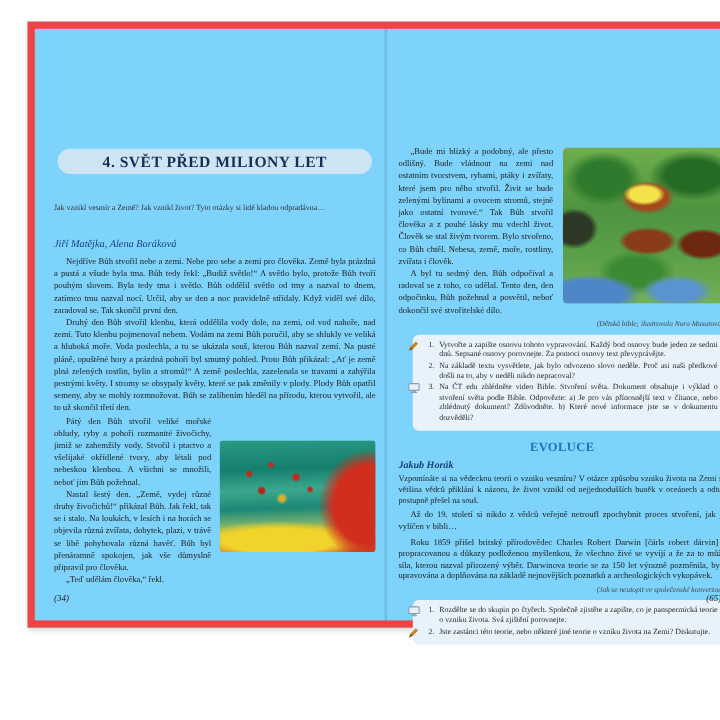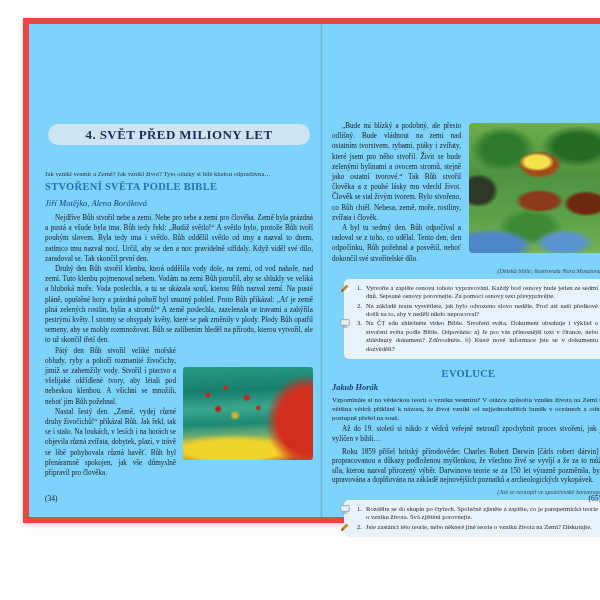"STVOŘENÍ SVĚTA PODLE BIBLE" div.lp-sec { html: <div>STVOŘENÍ SVĚTA PODLE BIBLE</div> -> none }
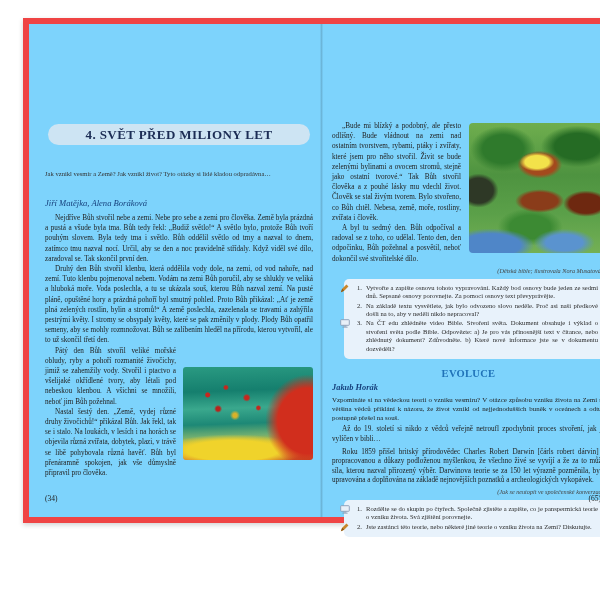"„Teď udělám člověka,“ řekl." p { html: none -> <p>„Teď udělám člověka,“ řekl.</p> }
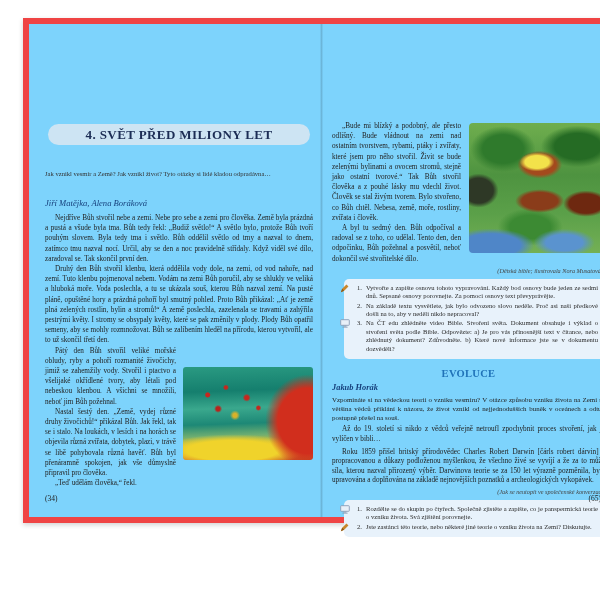"(34)" .page-num { font-style: none -> italic }
